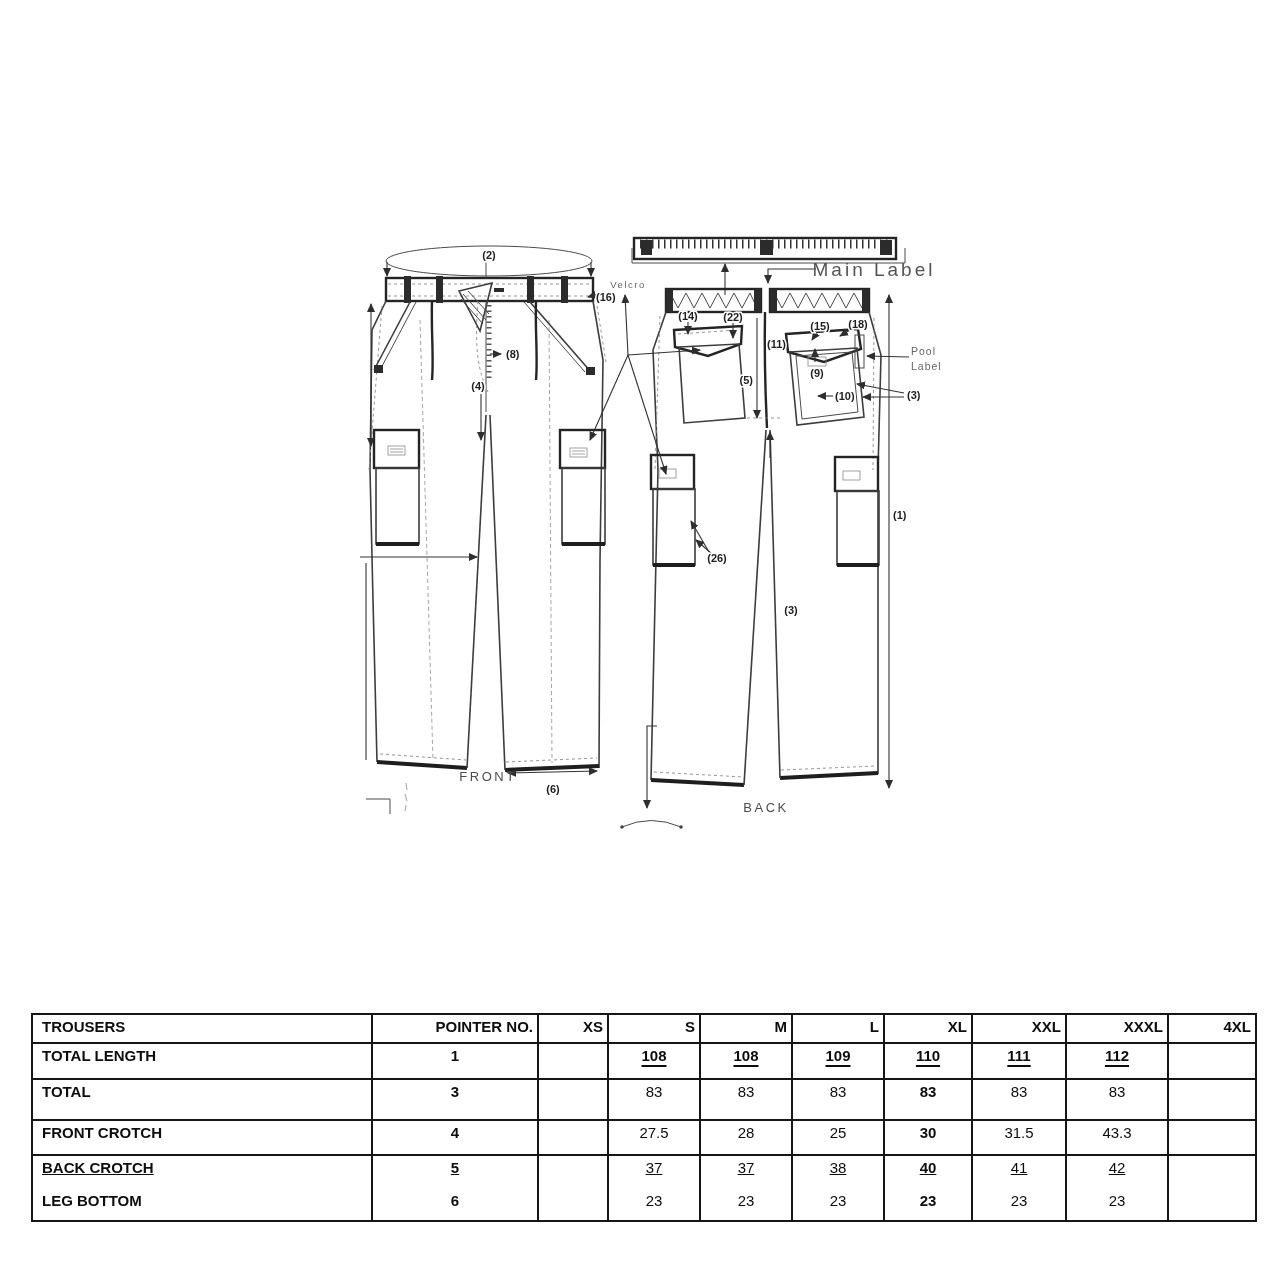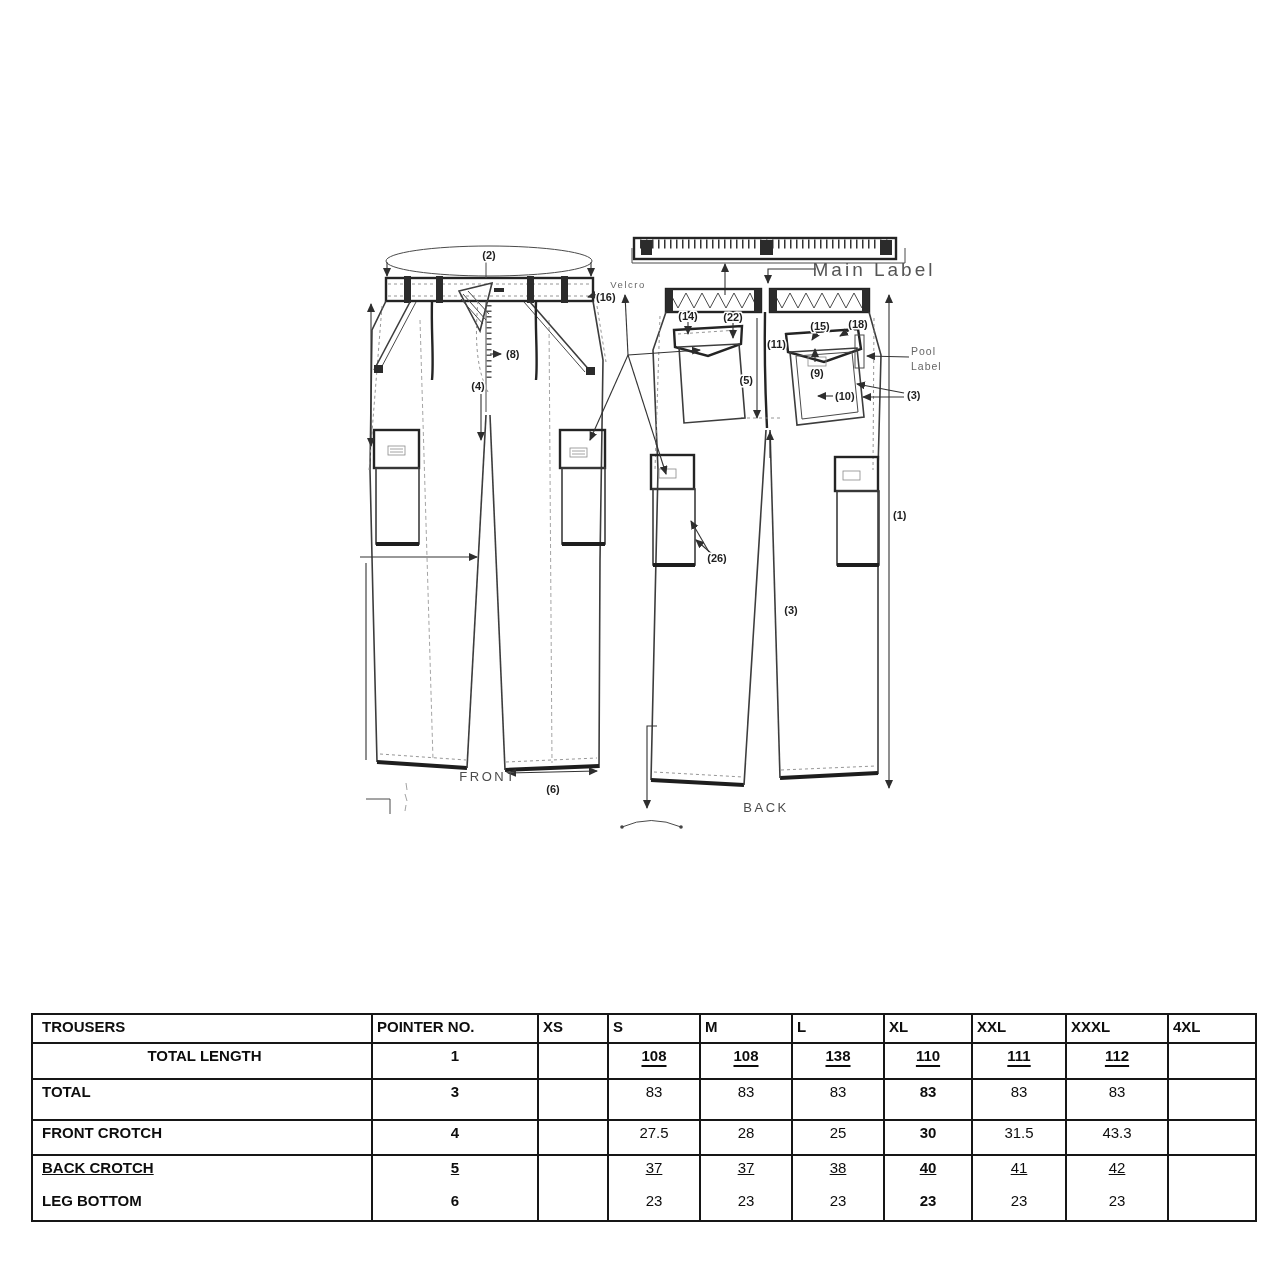"POINTER NO." .spec-table th { text-align: left -> right }
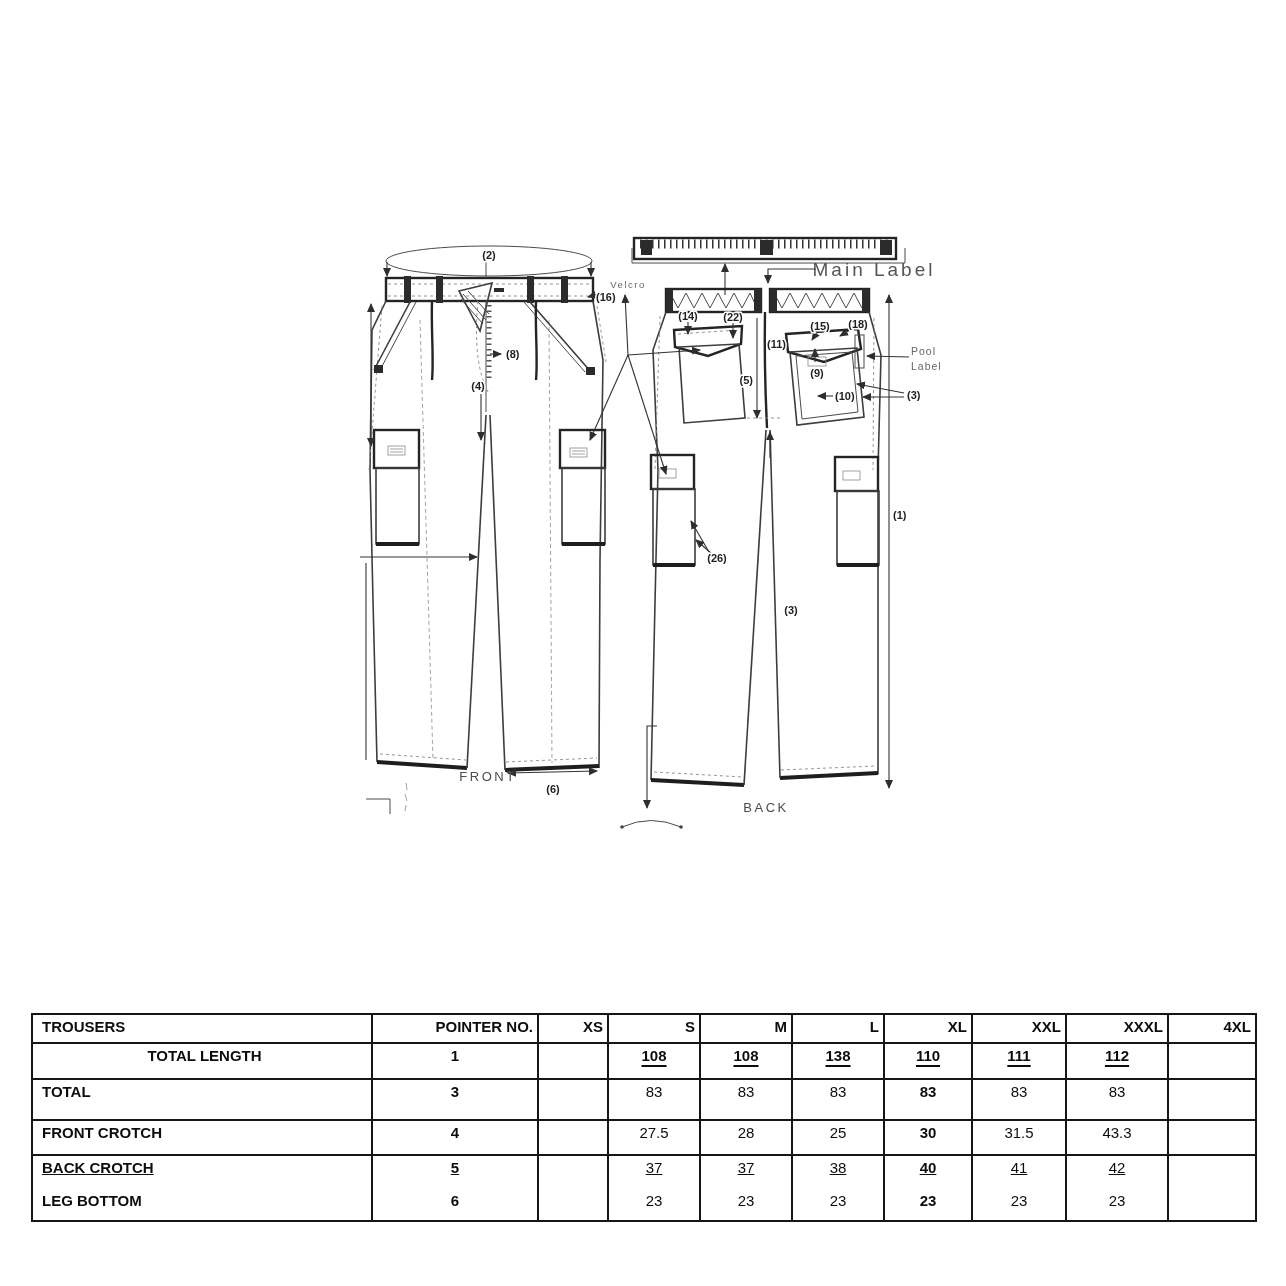"TOTAL LENGTH" .spec-table tbody tr:nth-child(1) td { text-align: center -> none }
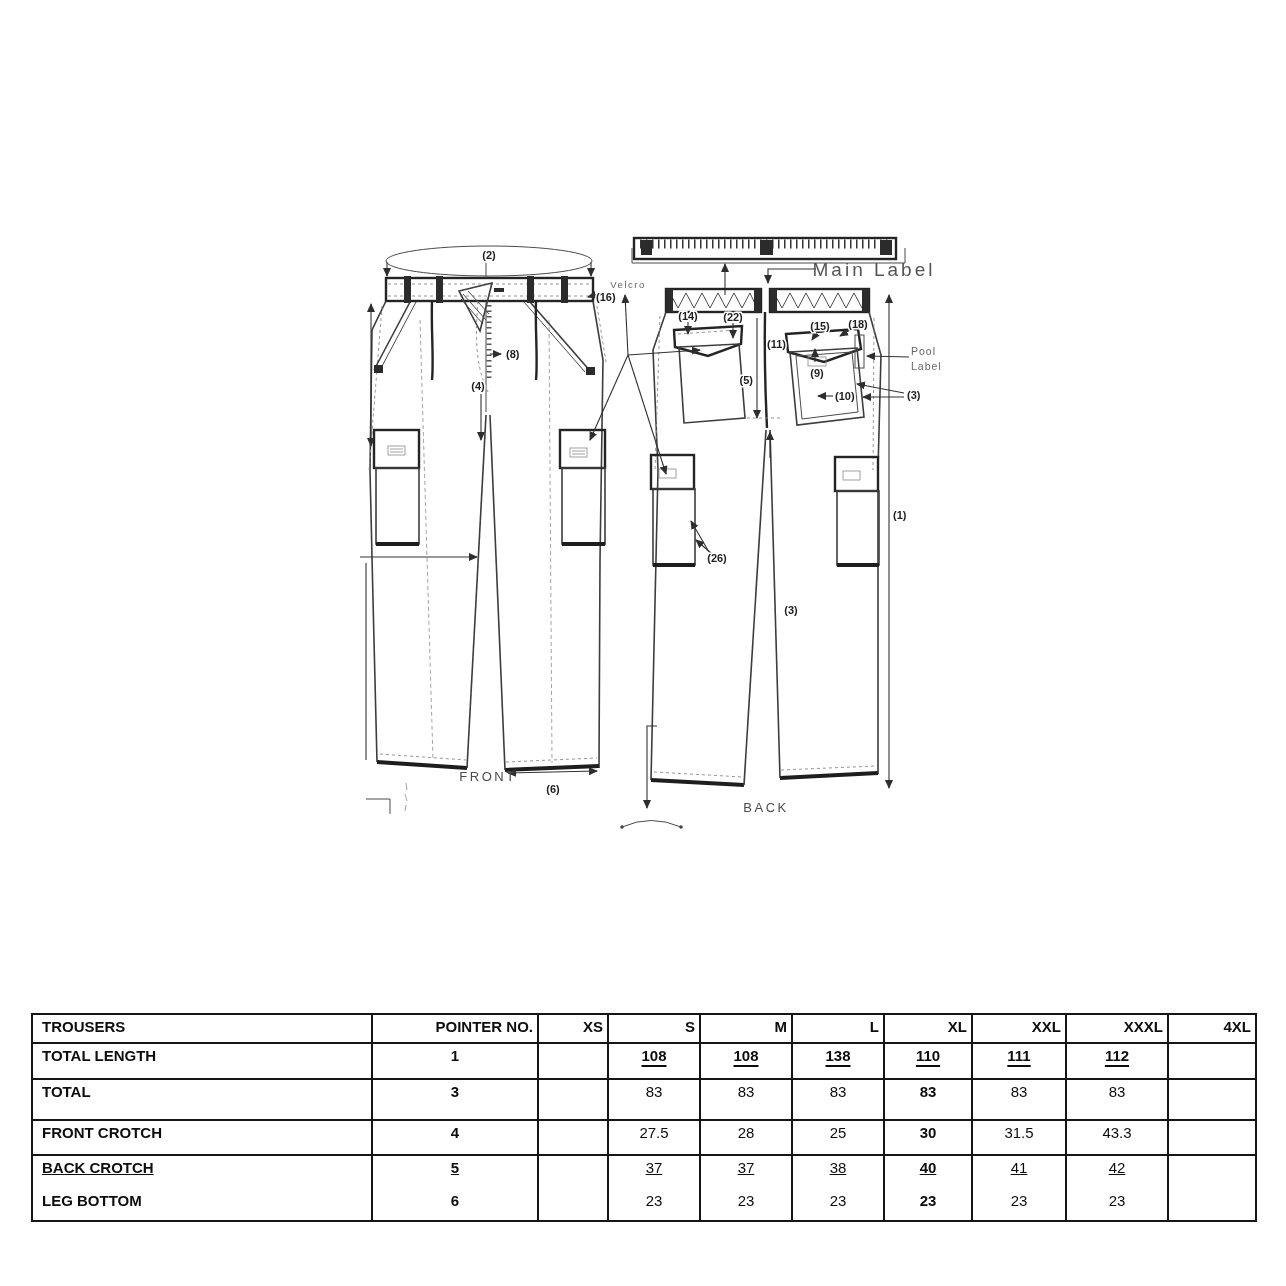"138" td.b { text: 138 -> 109 }
